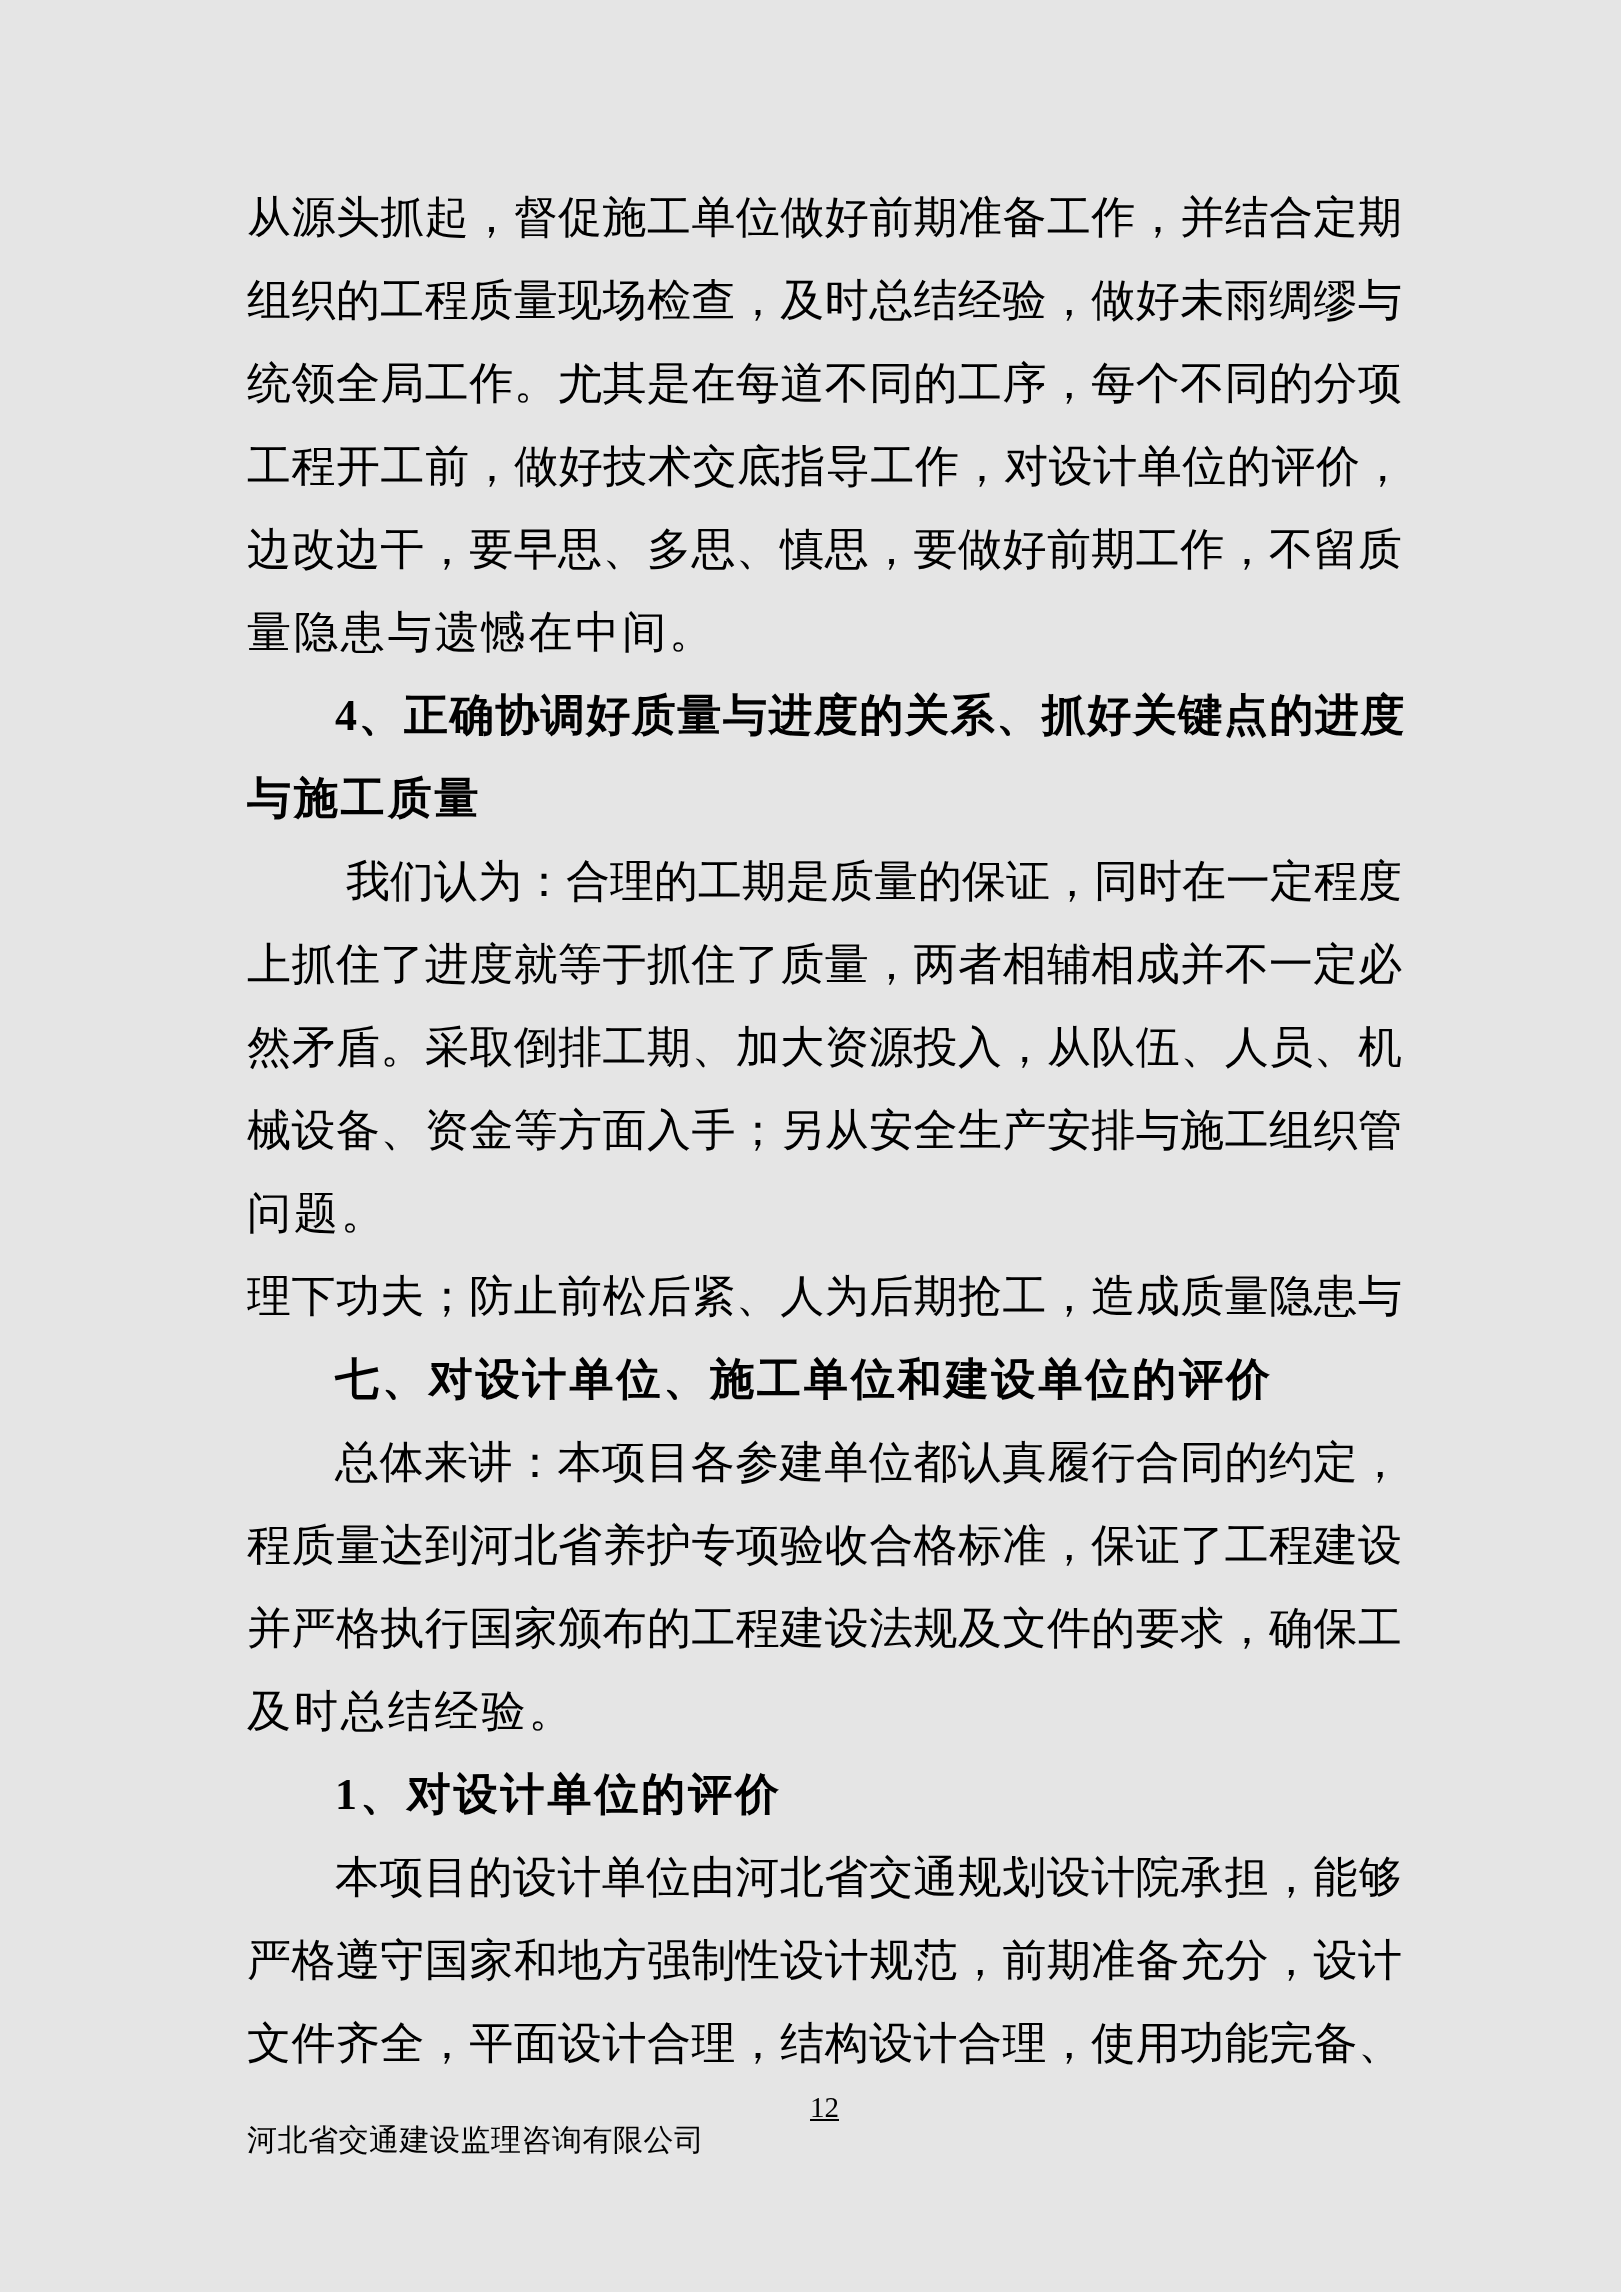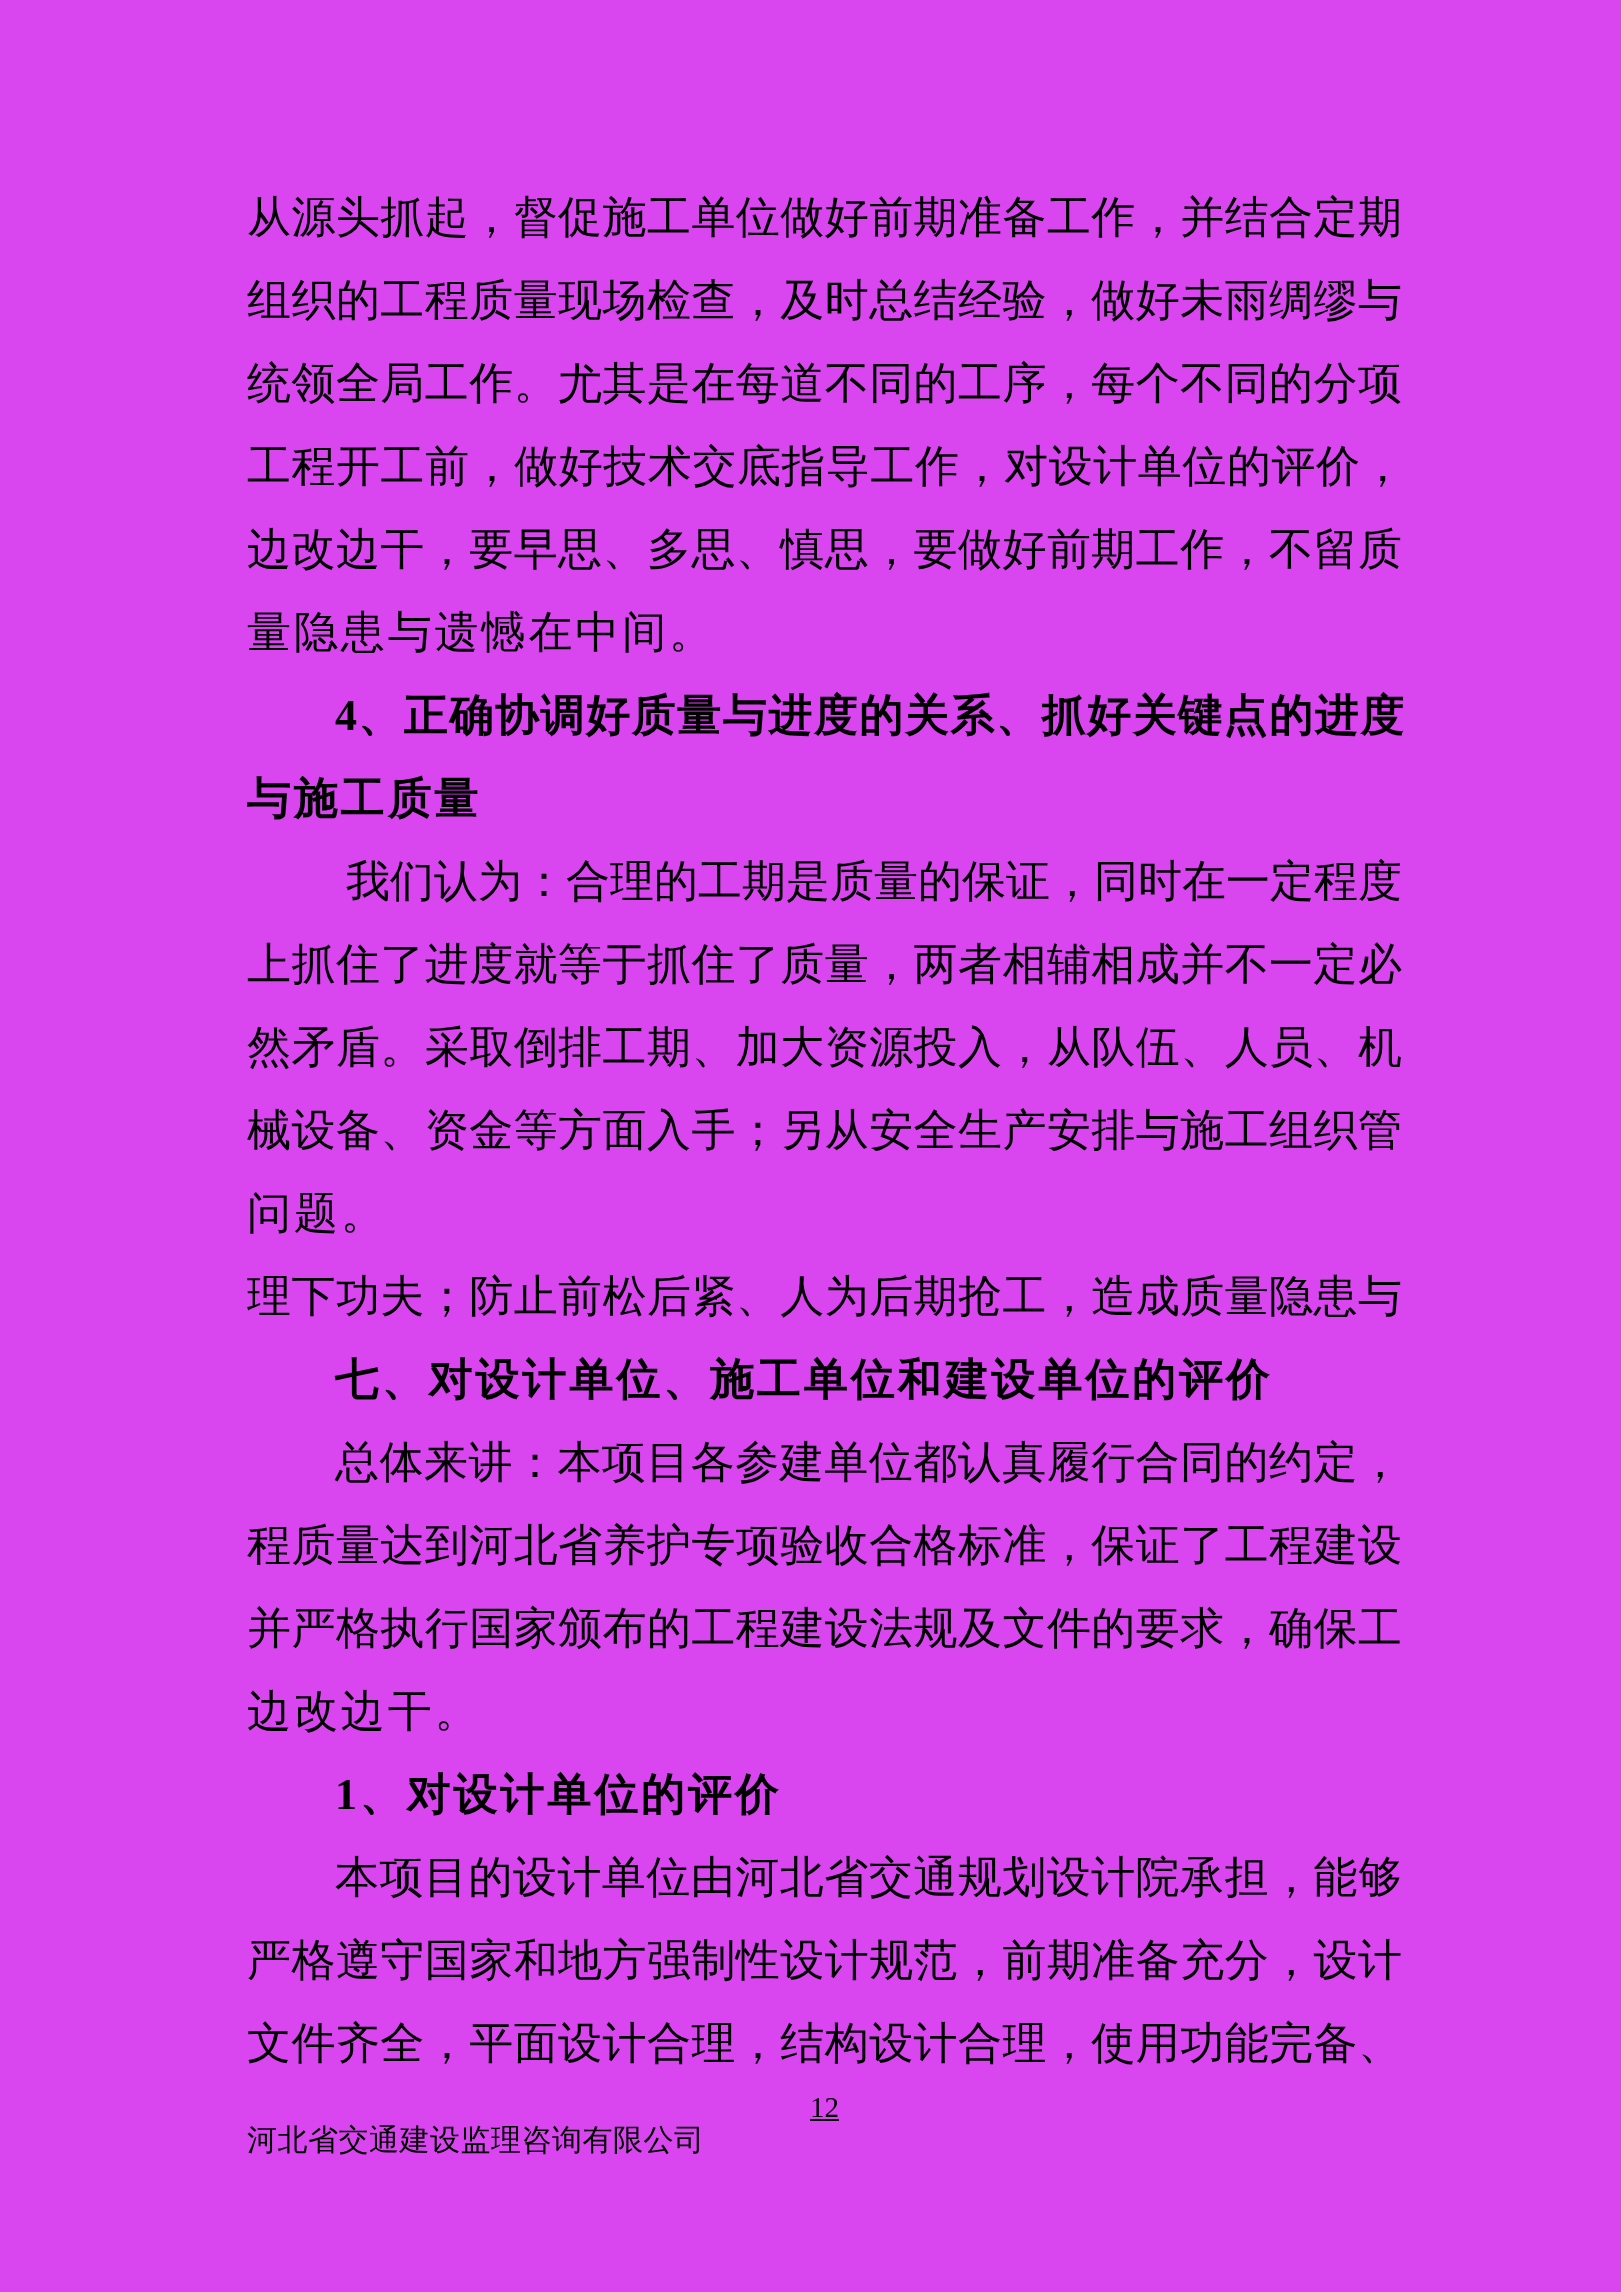"从源头抓起，督促施工单位做好前期准备工作，并结合定期" .page { background: #d946ef -> #e5e5e5 }
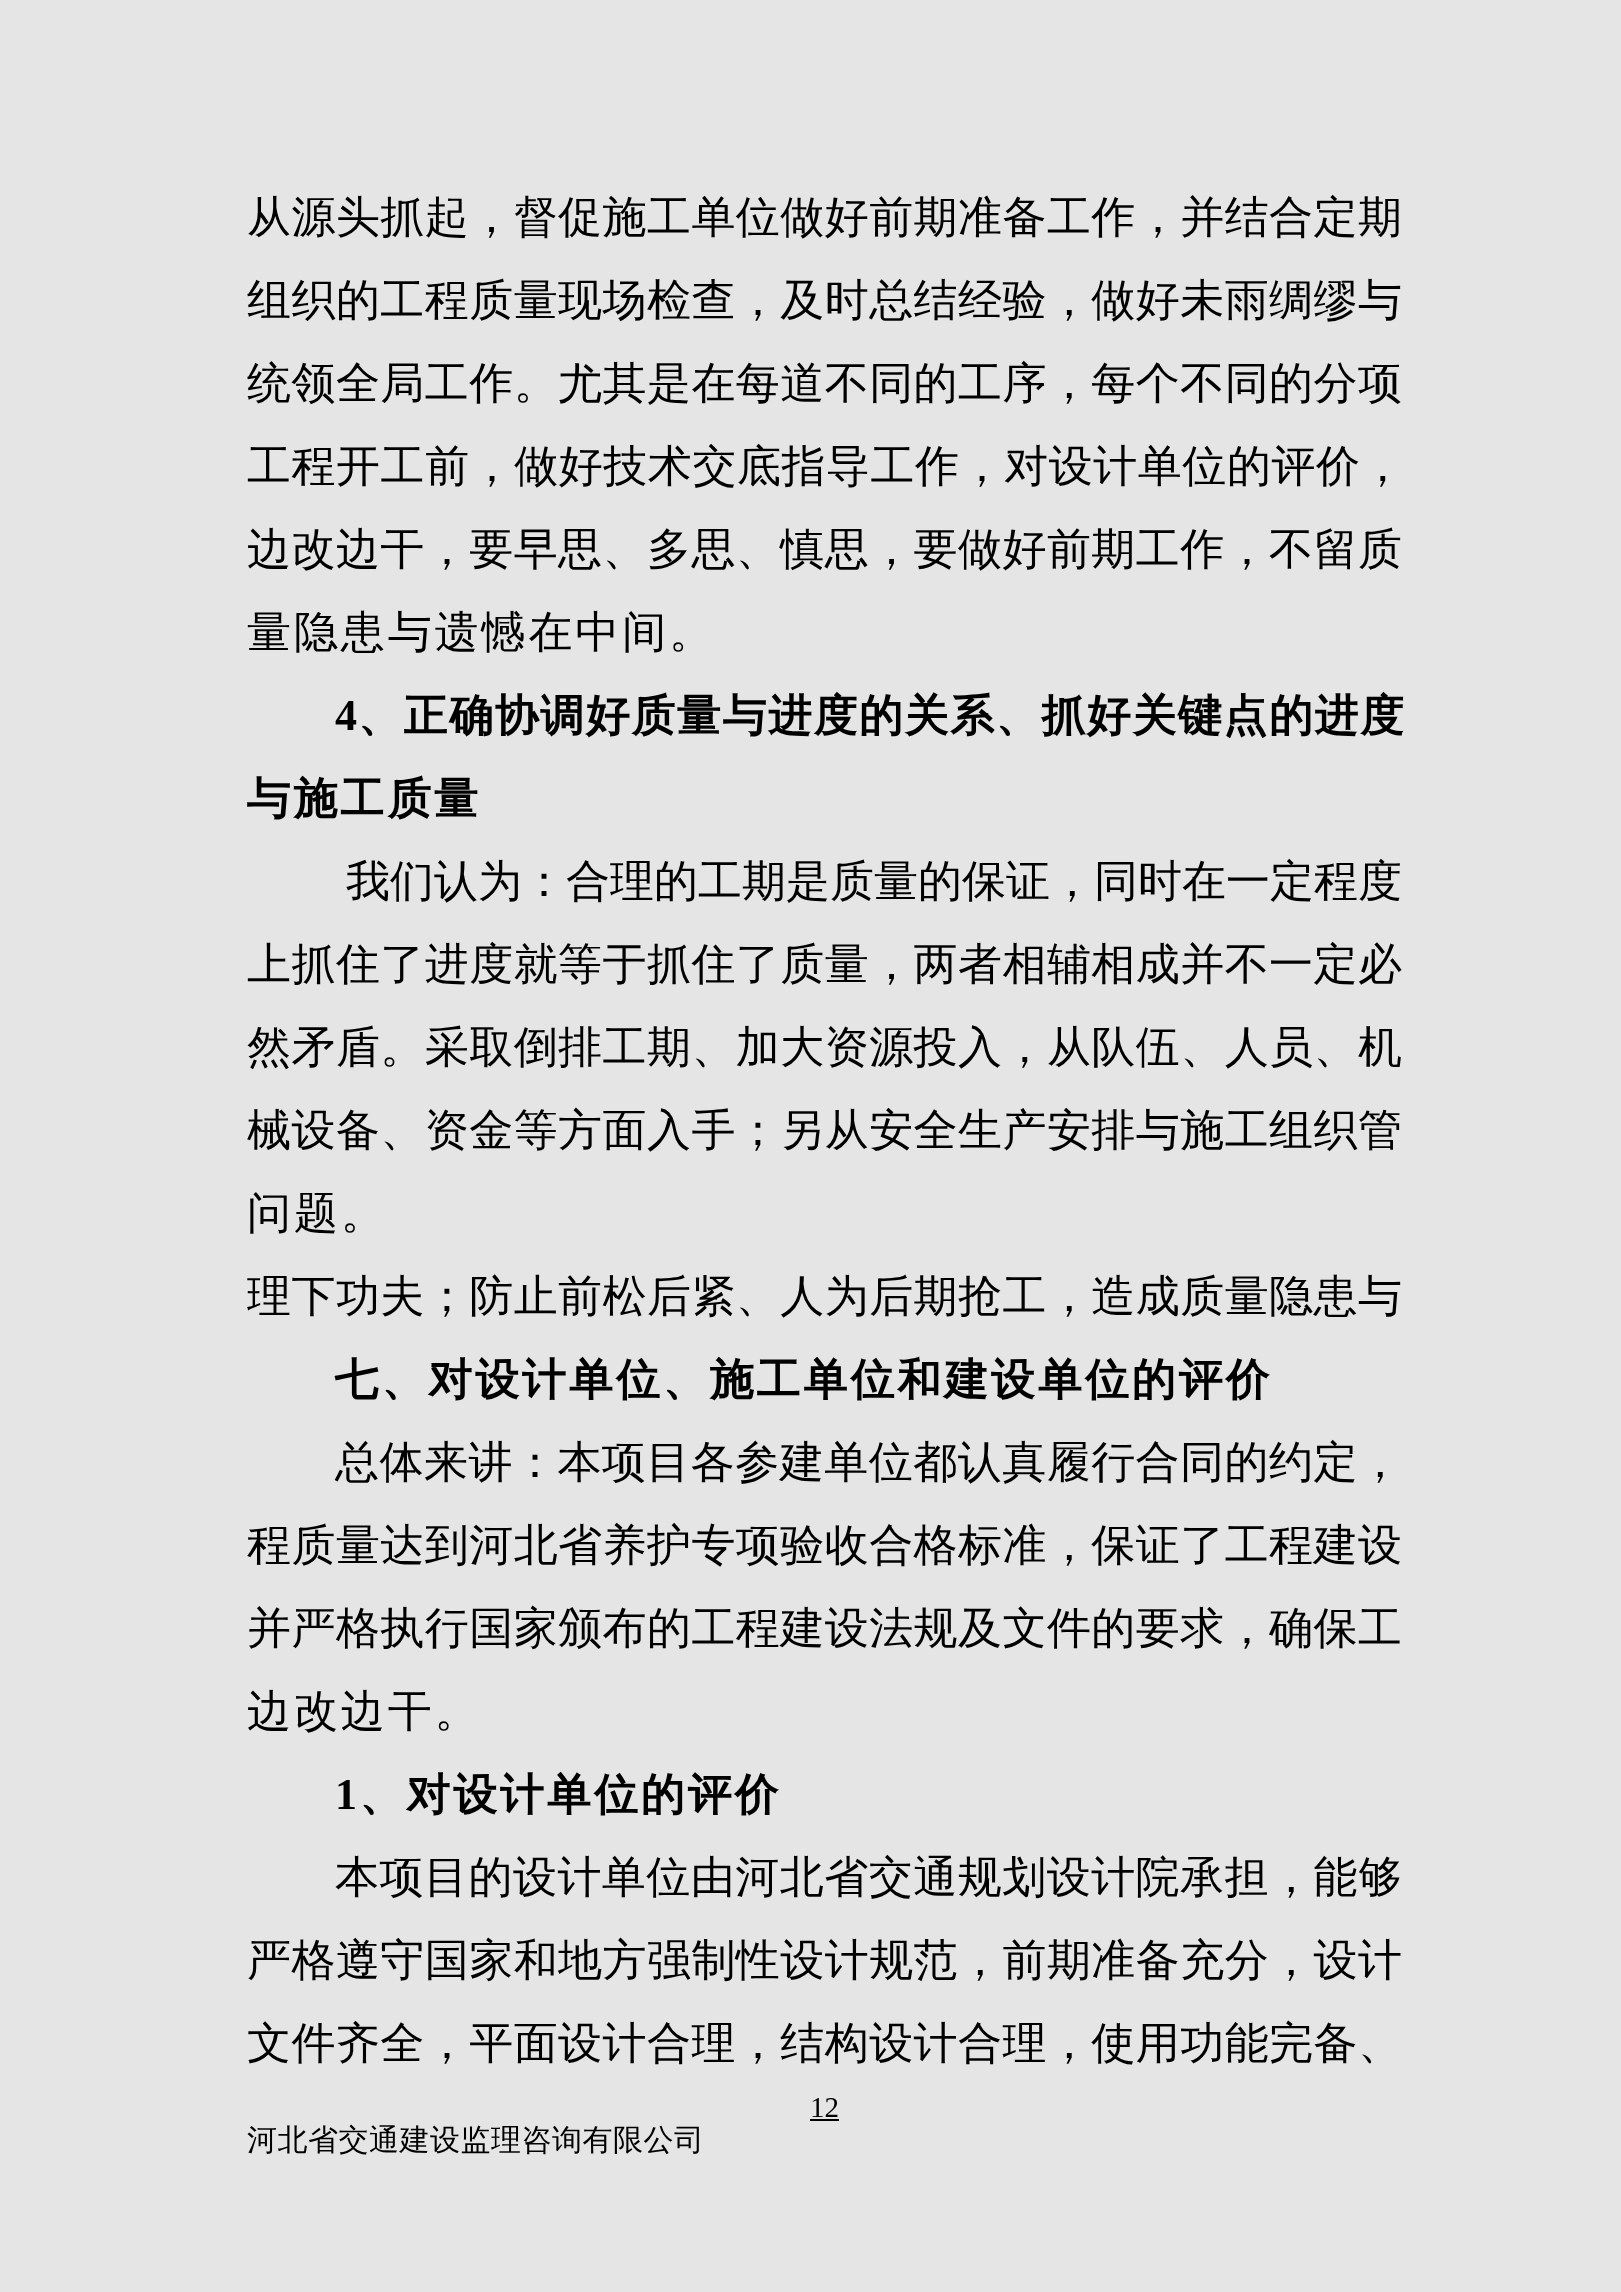"边改边干。" div.line { text: 边改边干 -> 及时总结经验 }
